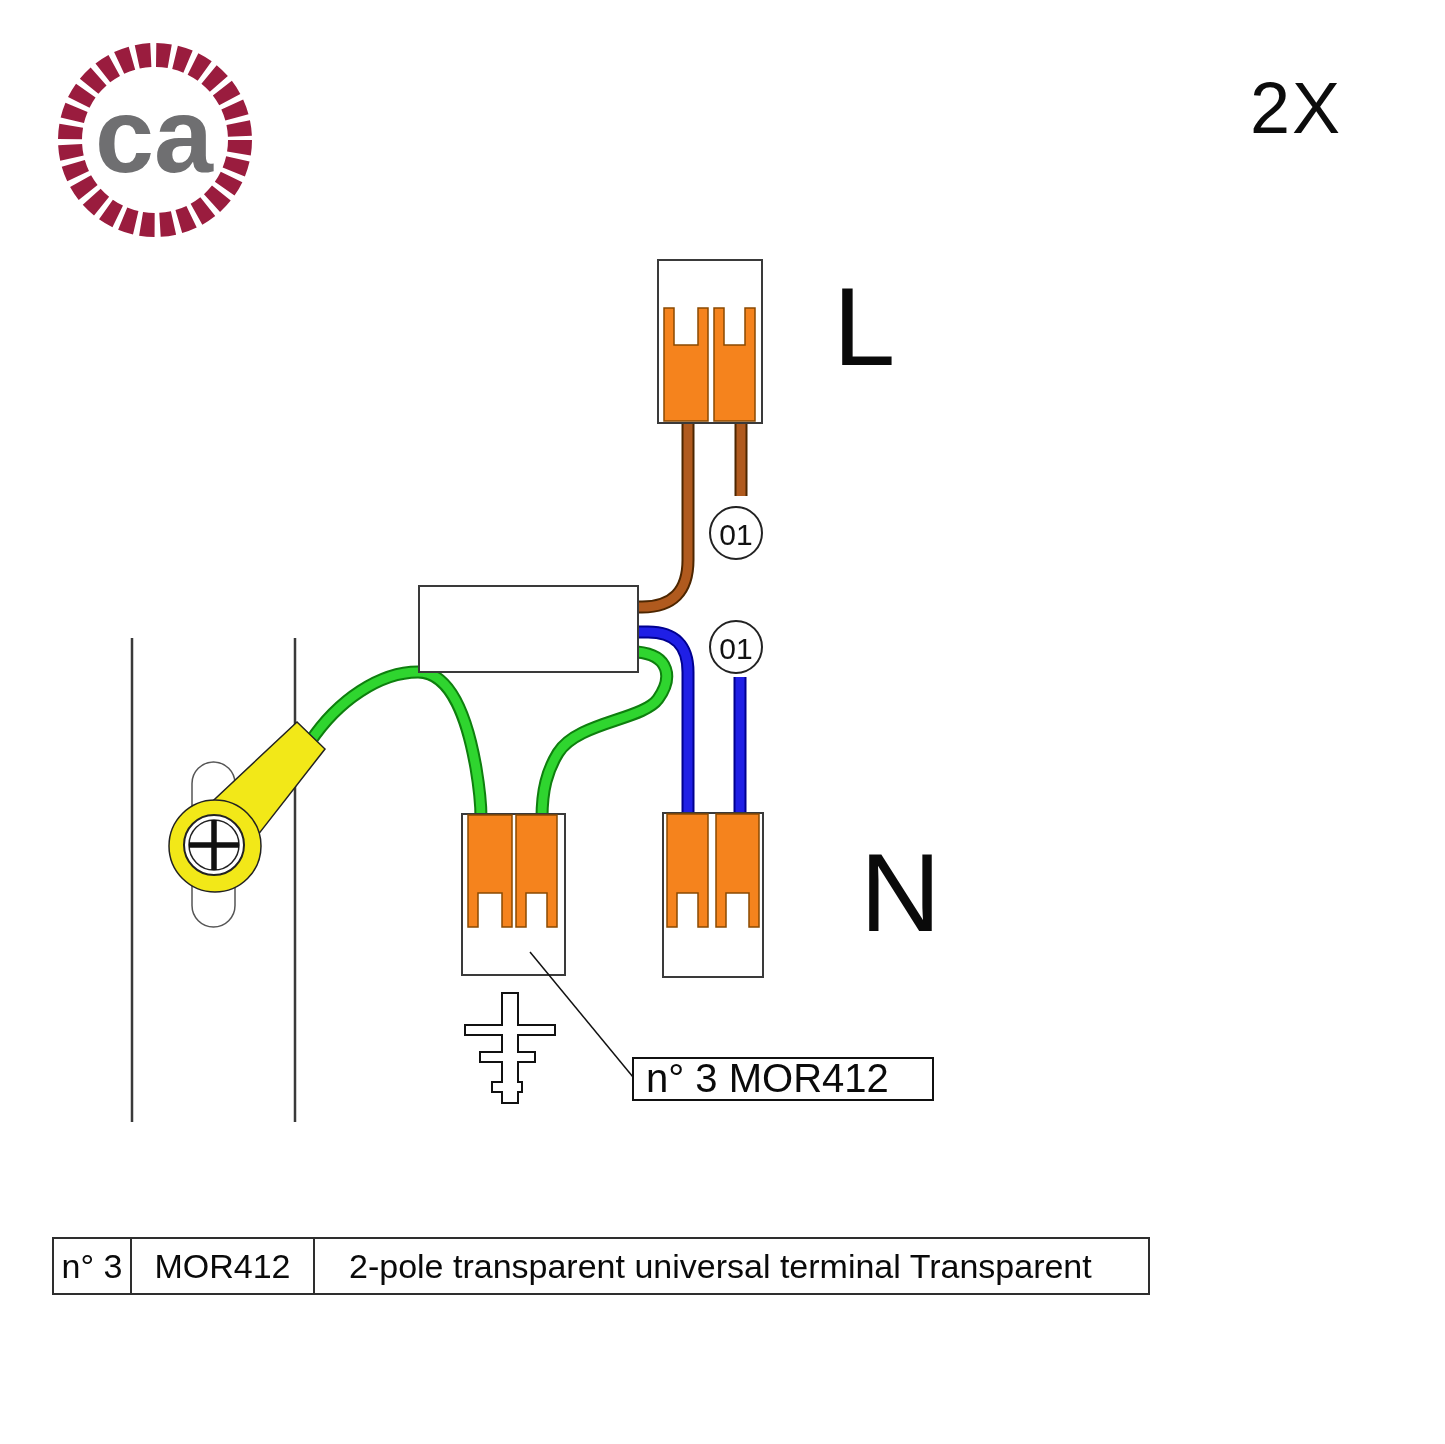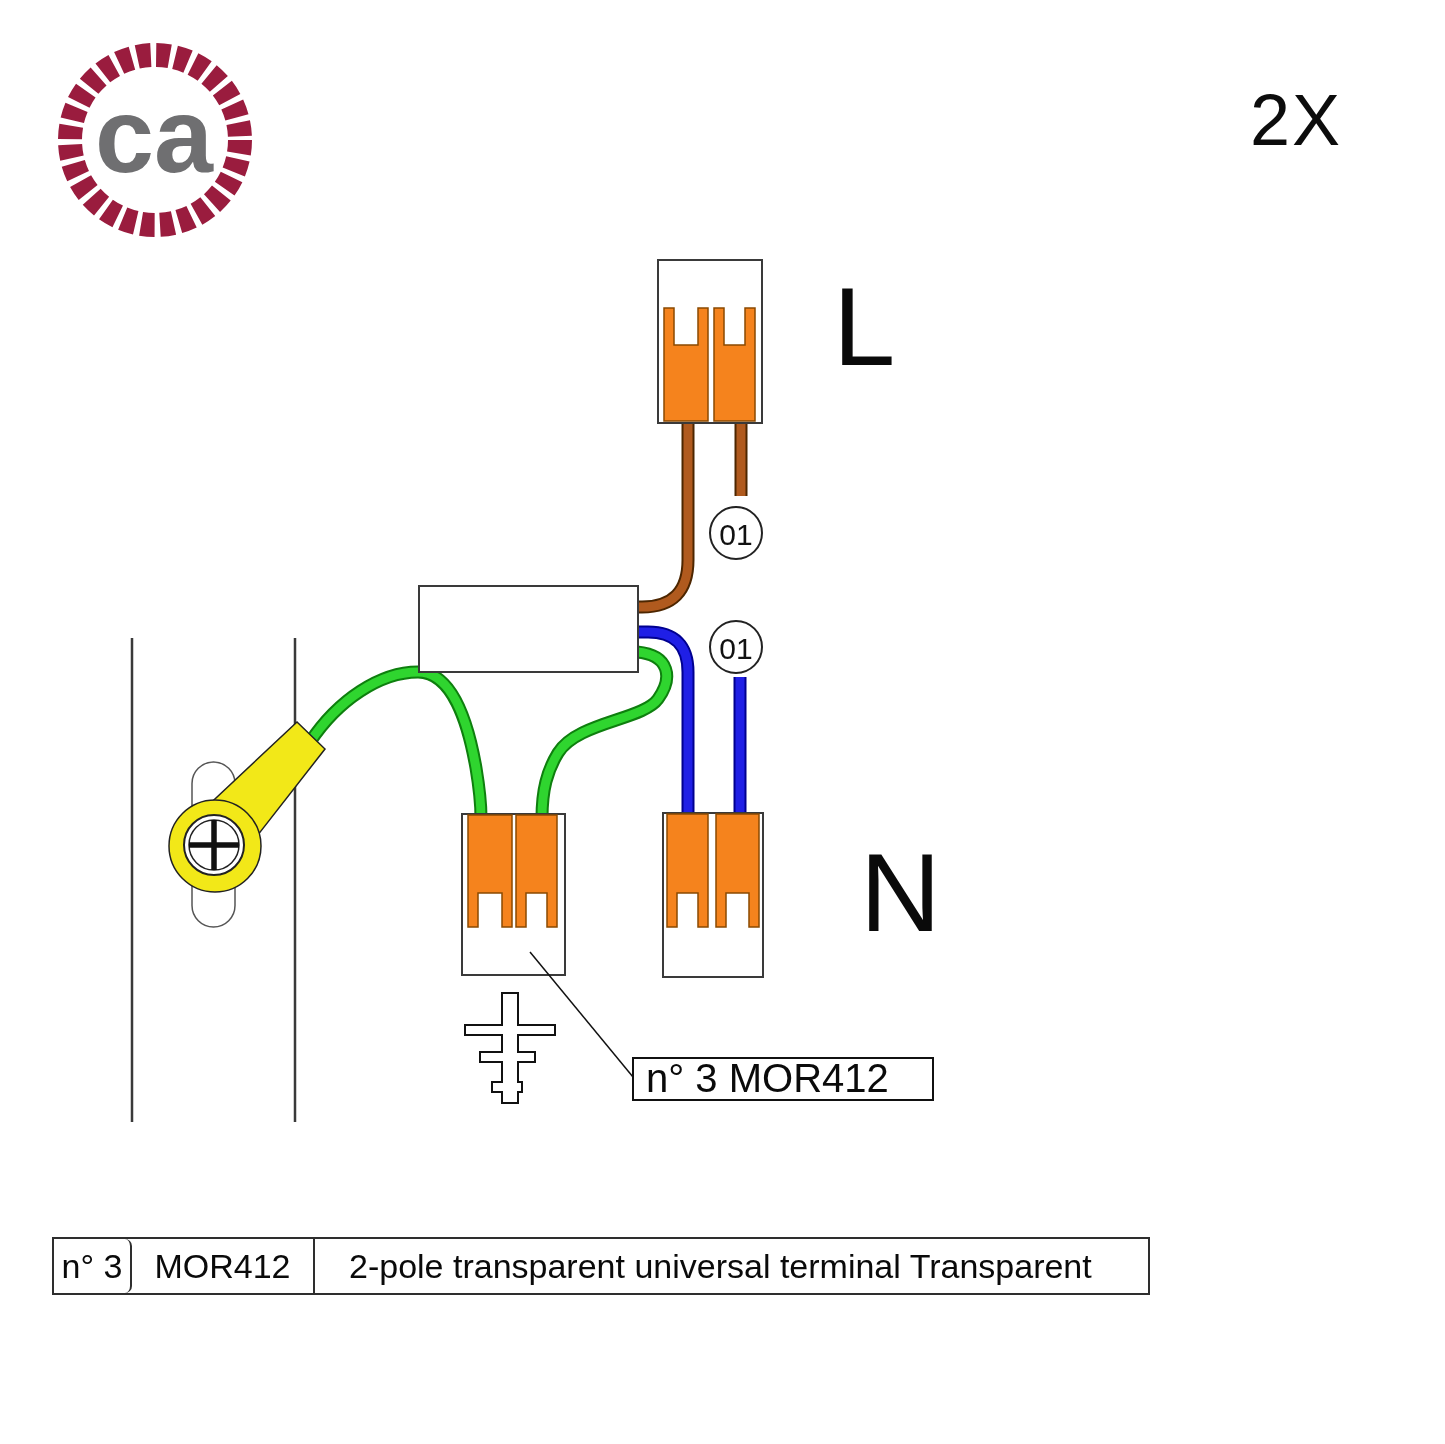"2X" .qty { top: 84px -> 72px }
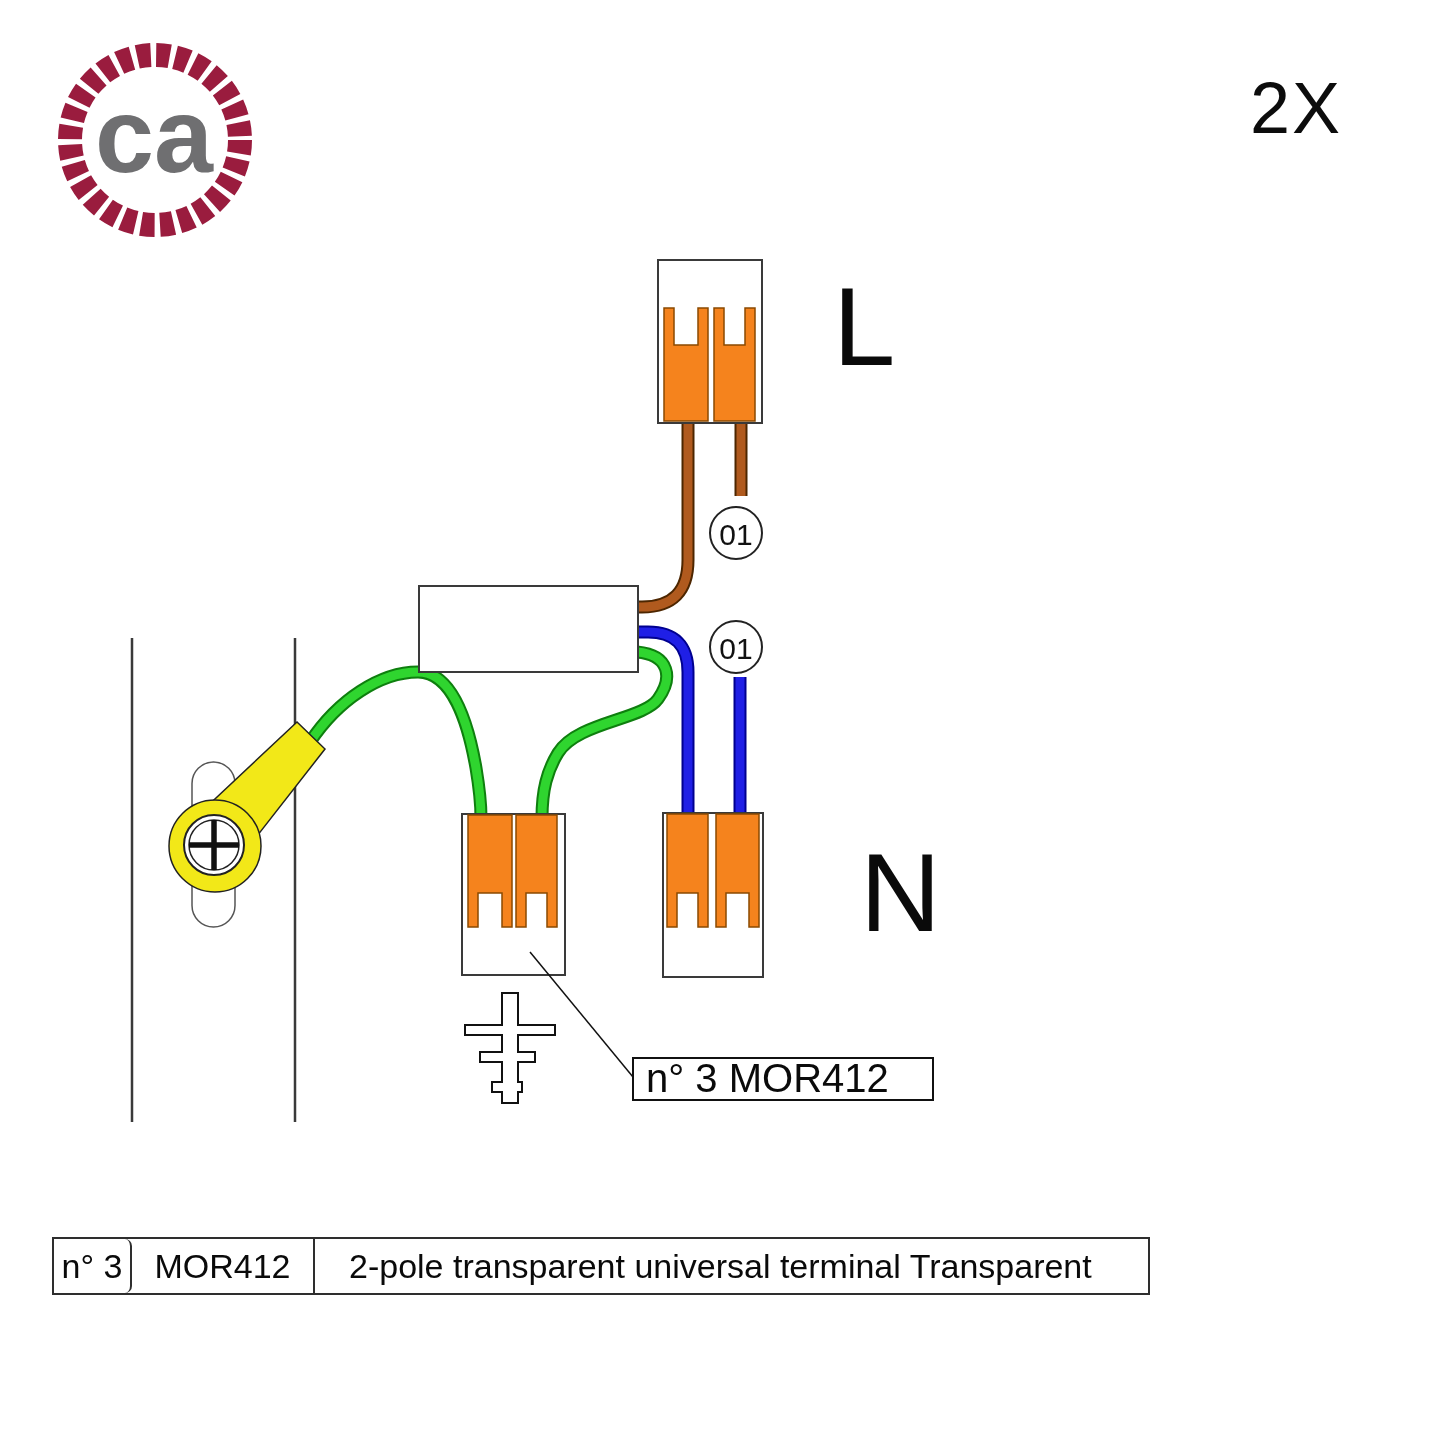"n° 3" .cell.qty-cell { border-radius: 7px -> none }
